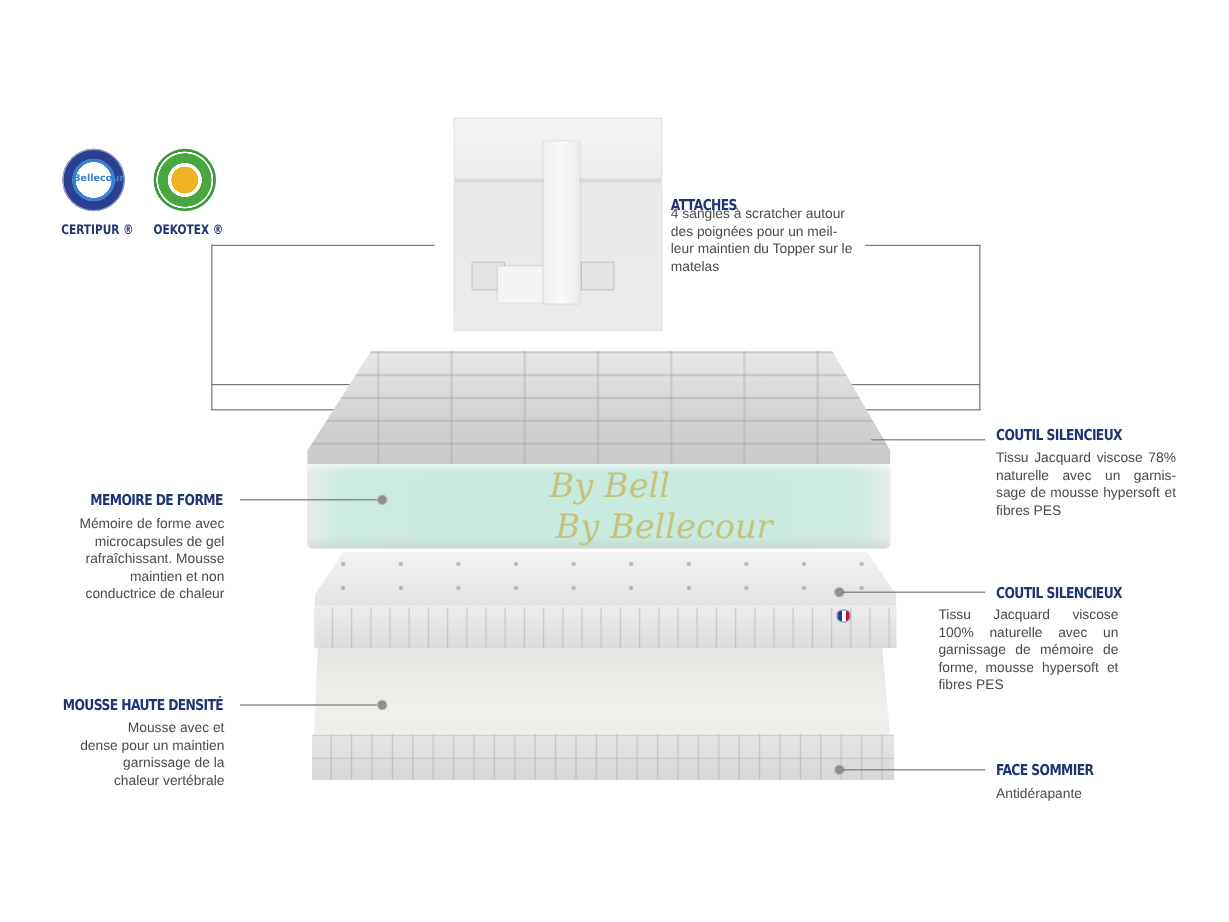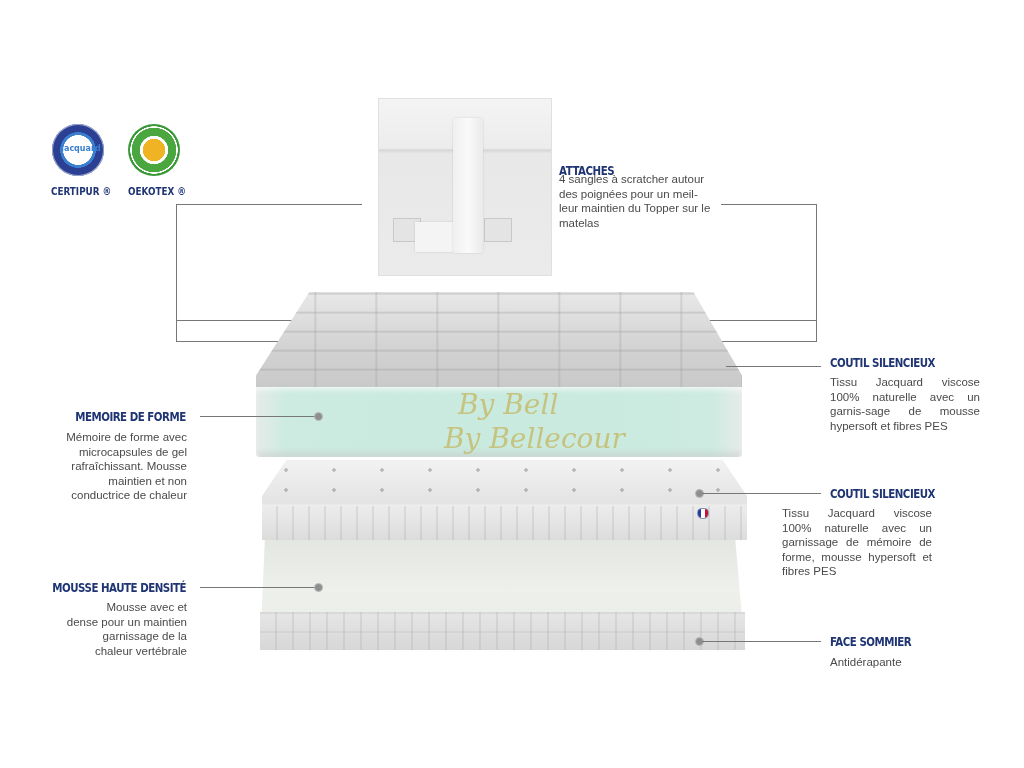"Jacquard" span { text: Jacquard -> Bellecour }
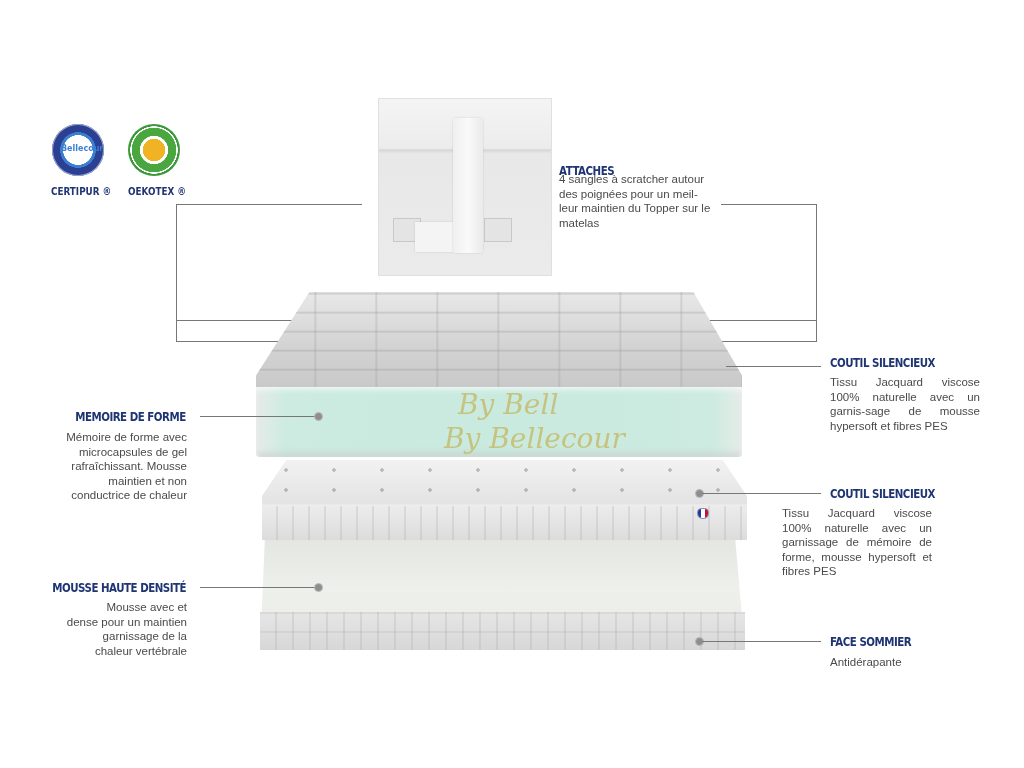"Tissu Jacquard viscose 100% naturelle avec un garnis-sage" div.desc { text: 100% -> 78% }
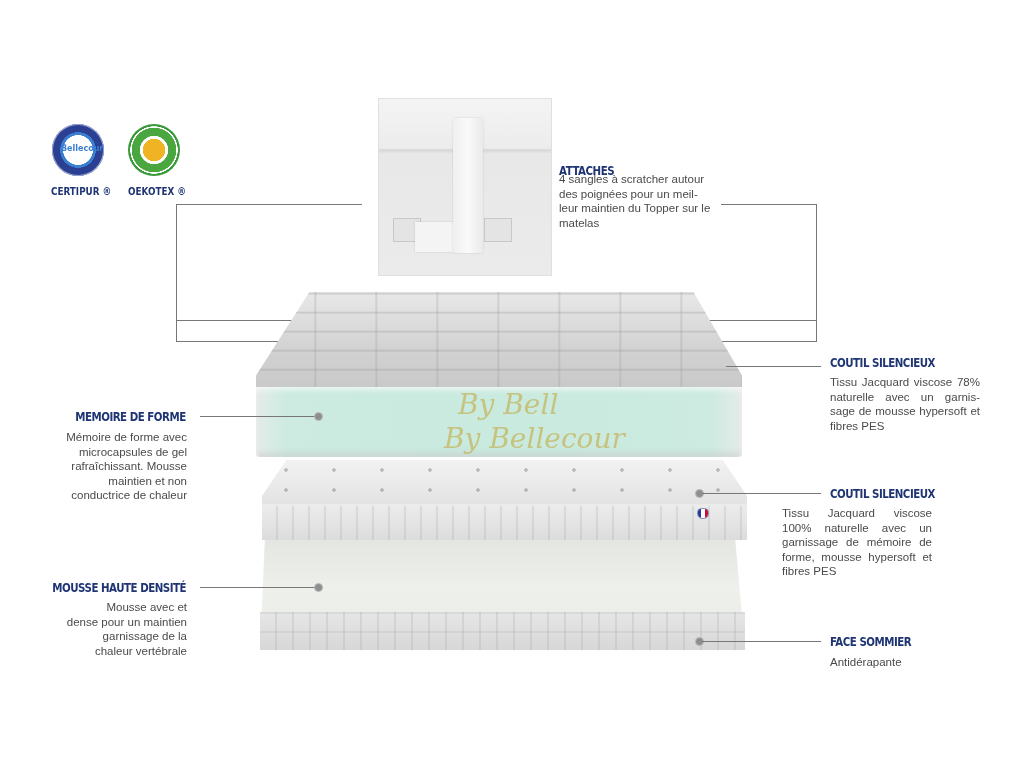"By Bellecour" div.brand-script { left: 444px -> 463px }
